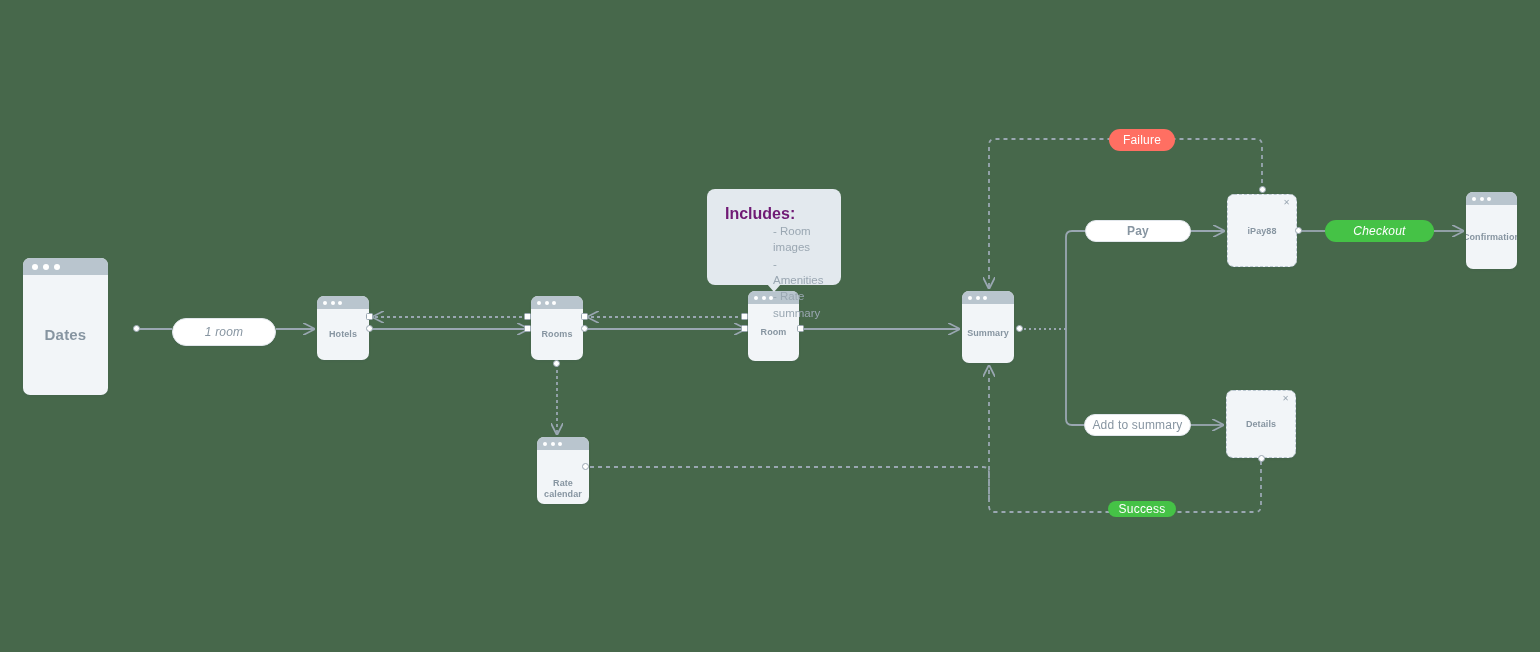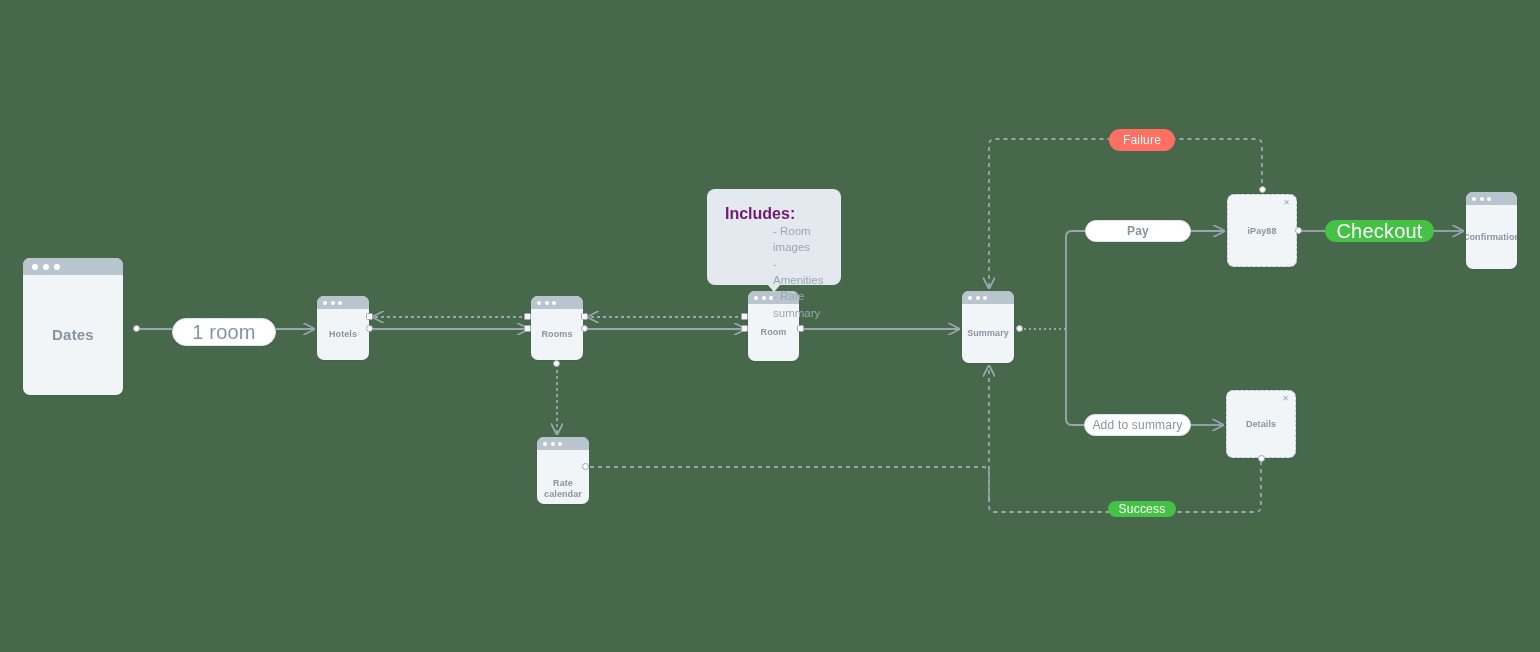"Checkout" .pill.big { font-size: 20px -> 12px; font-style: none -> italic }
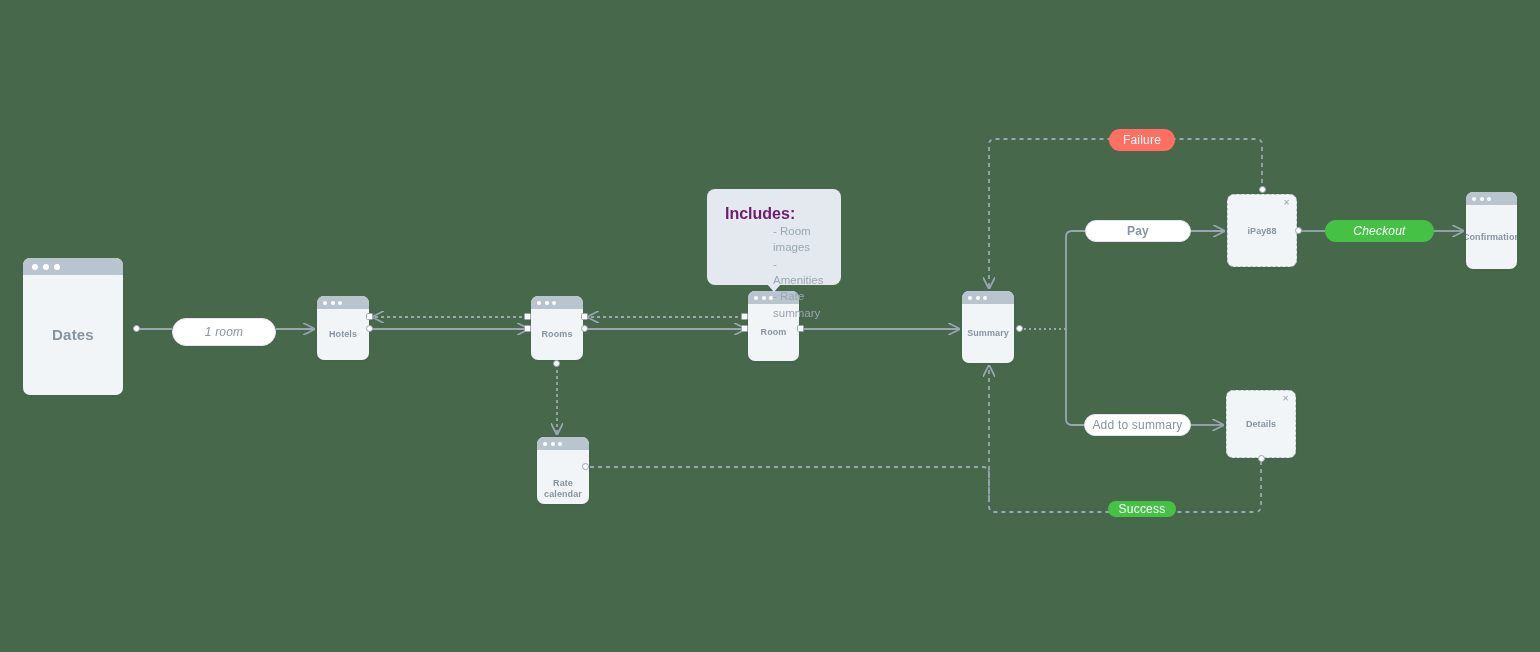"Dates" div.win { width: 100px -> 85px }
